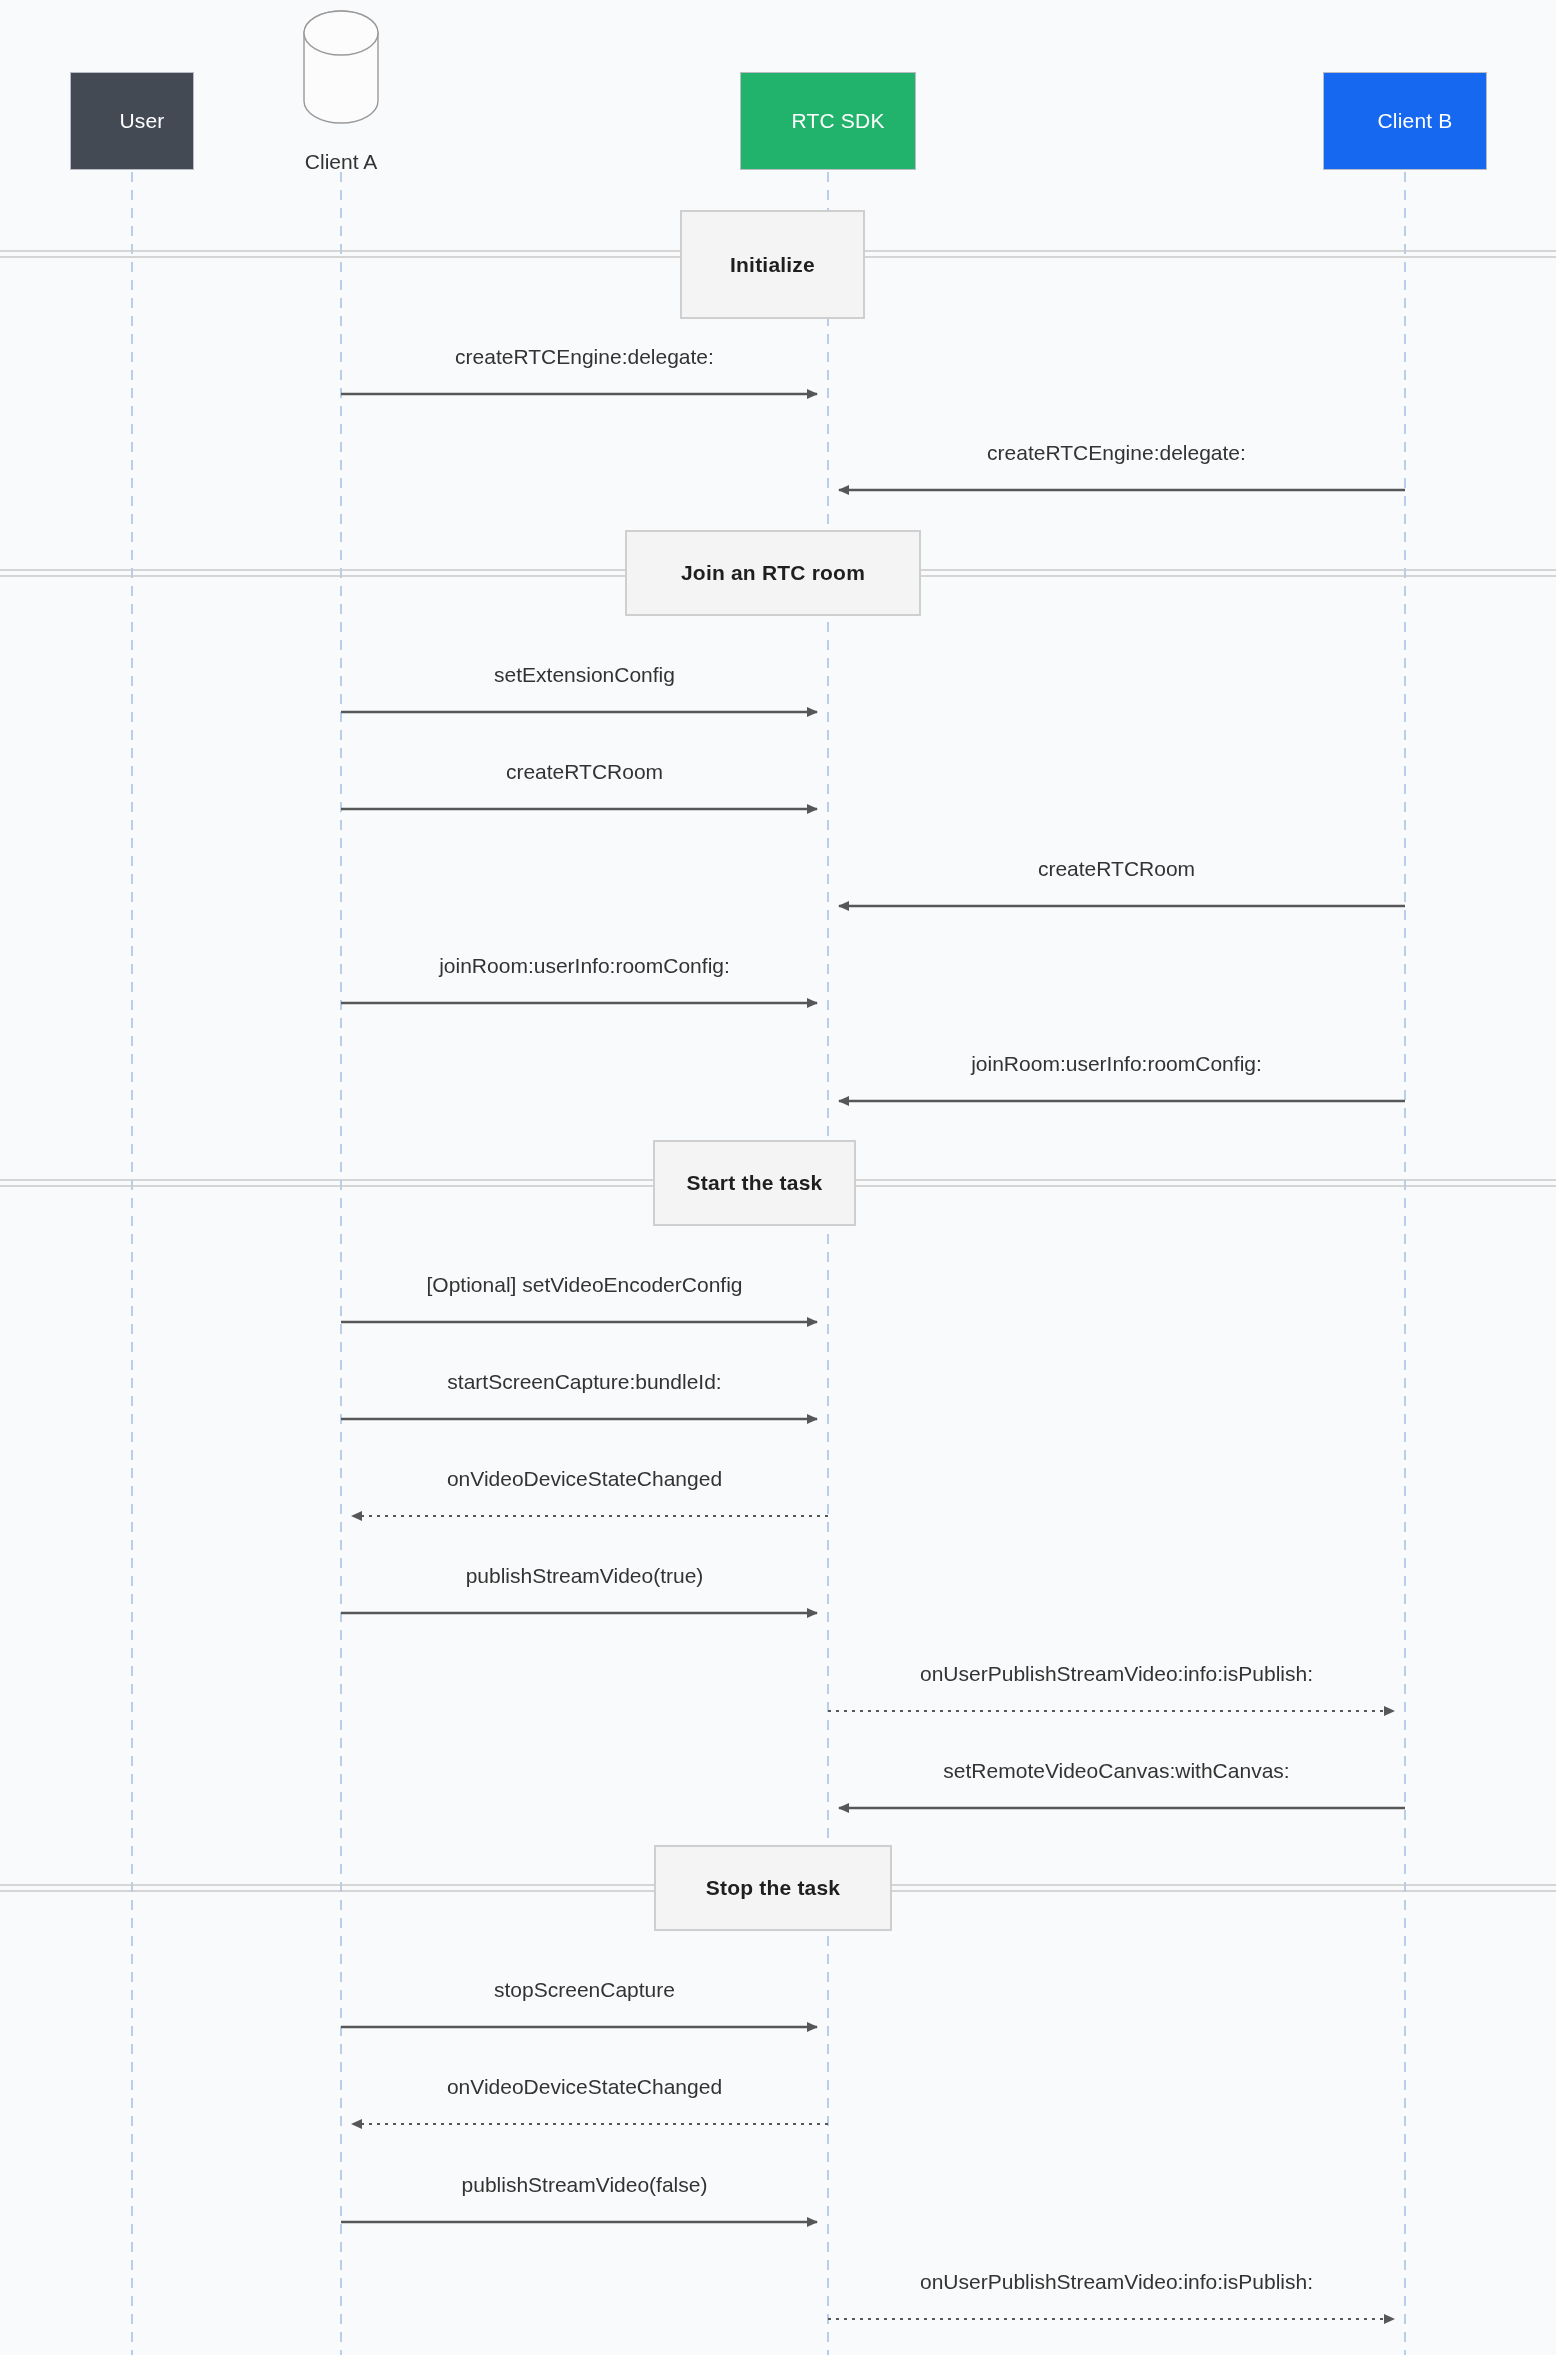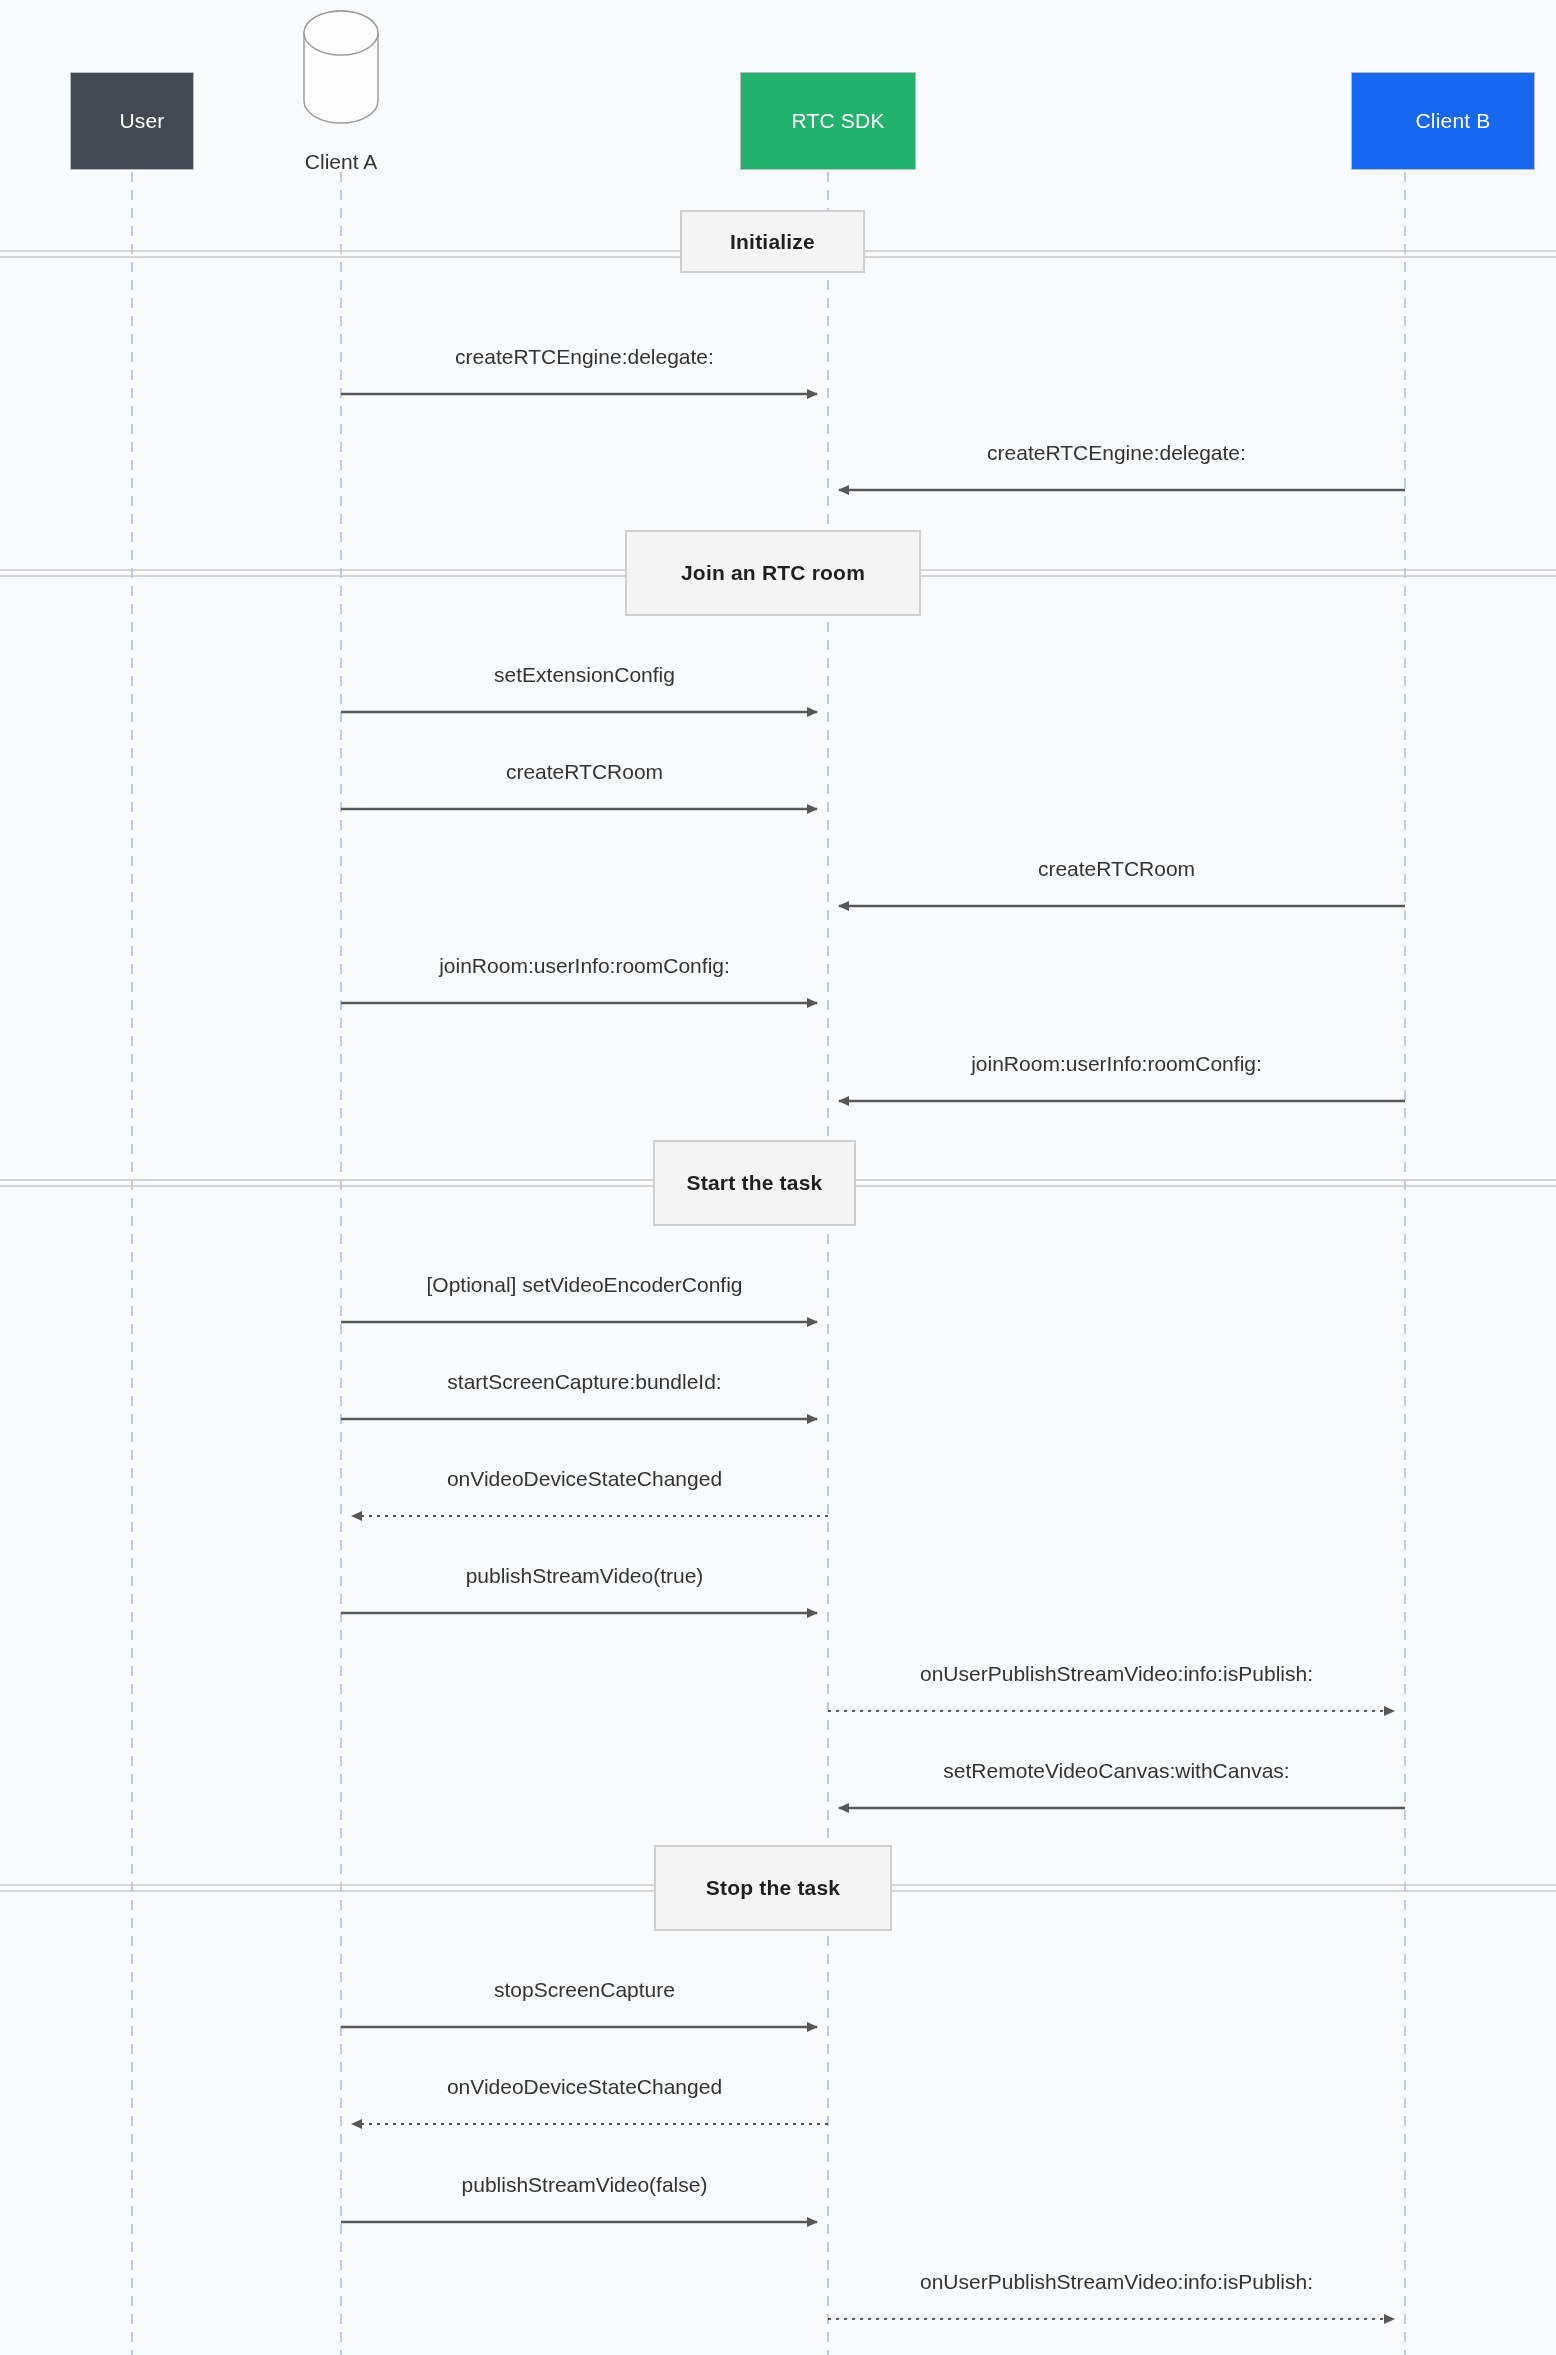"Client B" div.actor-box { margin-left: 28px -> none; width: 184px -> 164px }
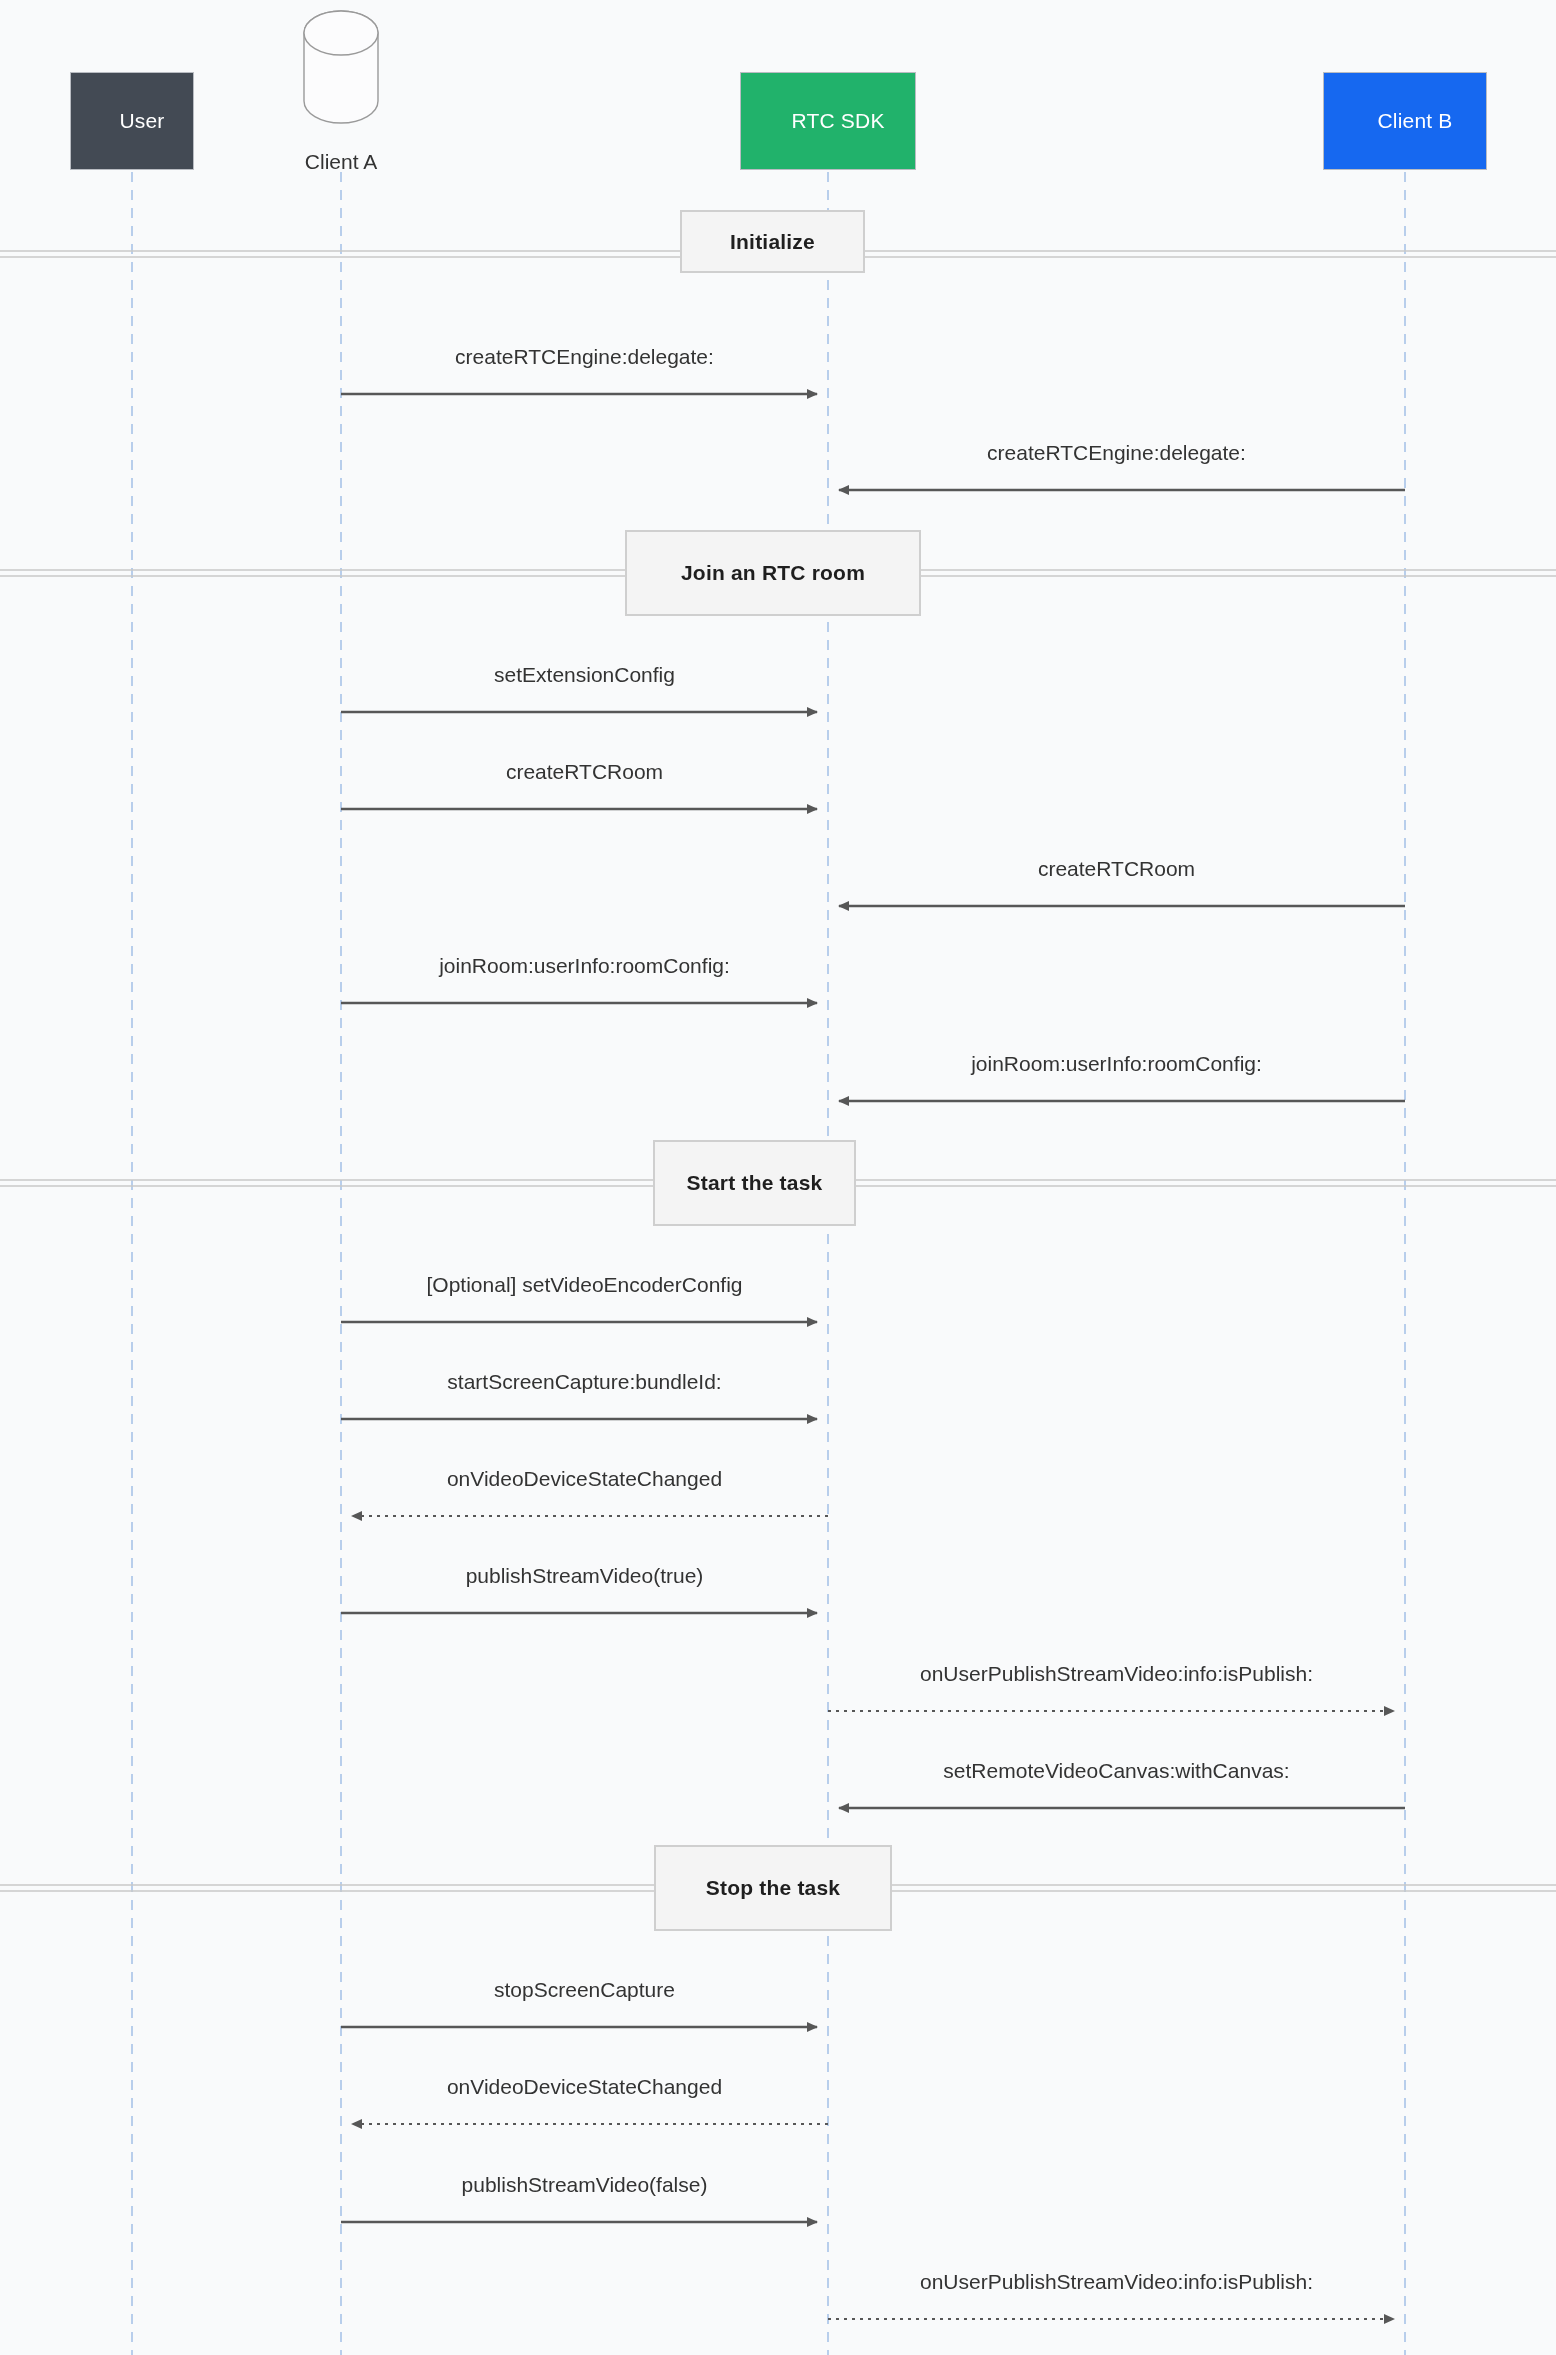"Initialize" div.section-box { height: 63px -> 109px }
